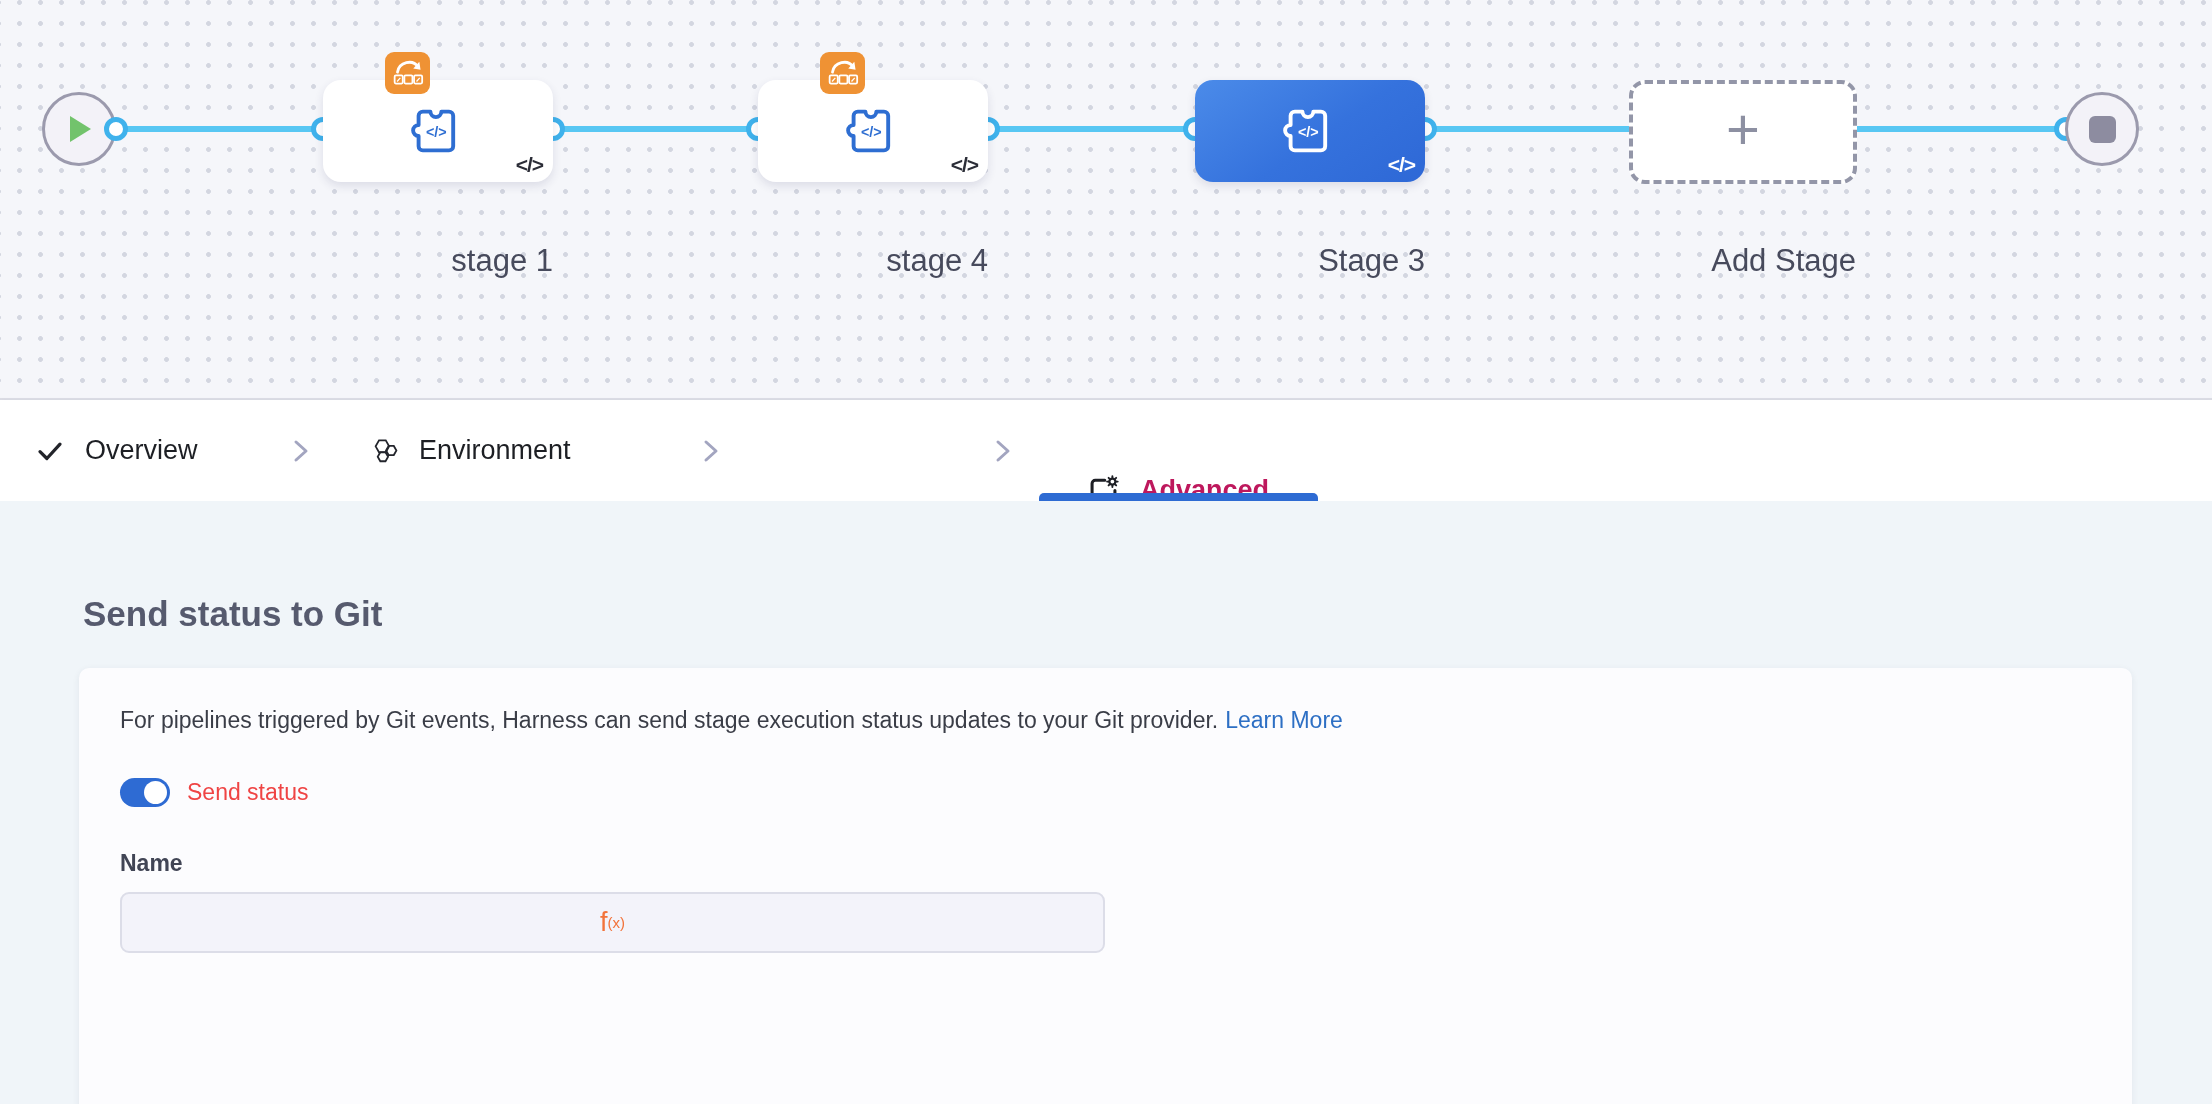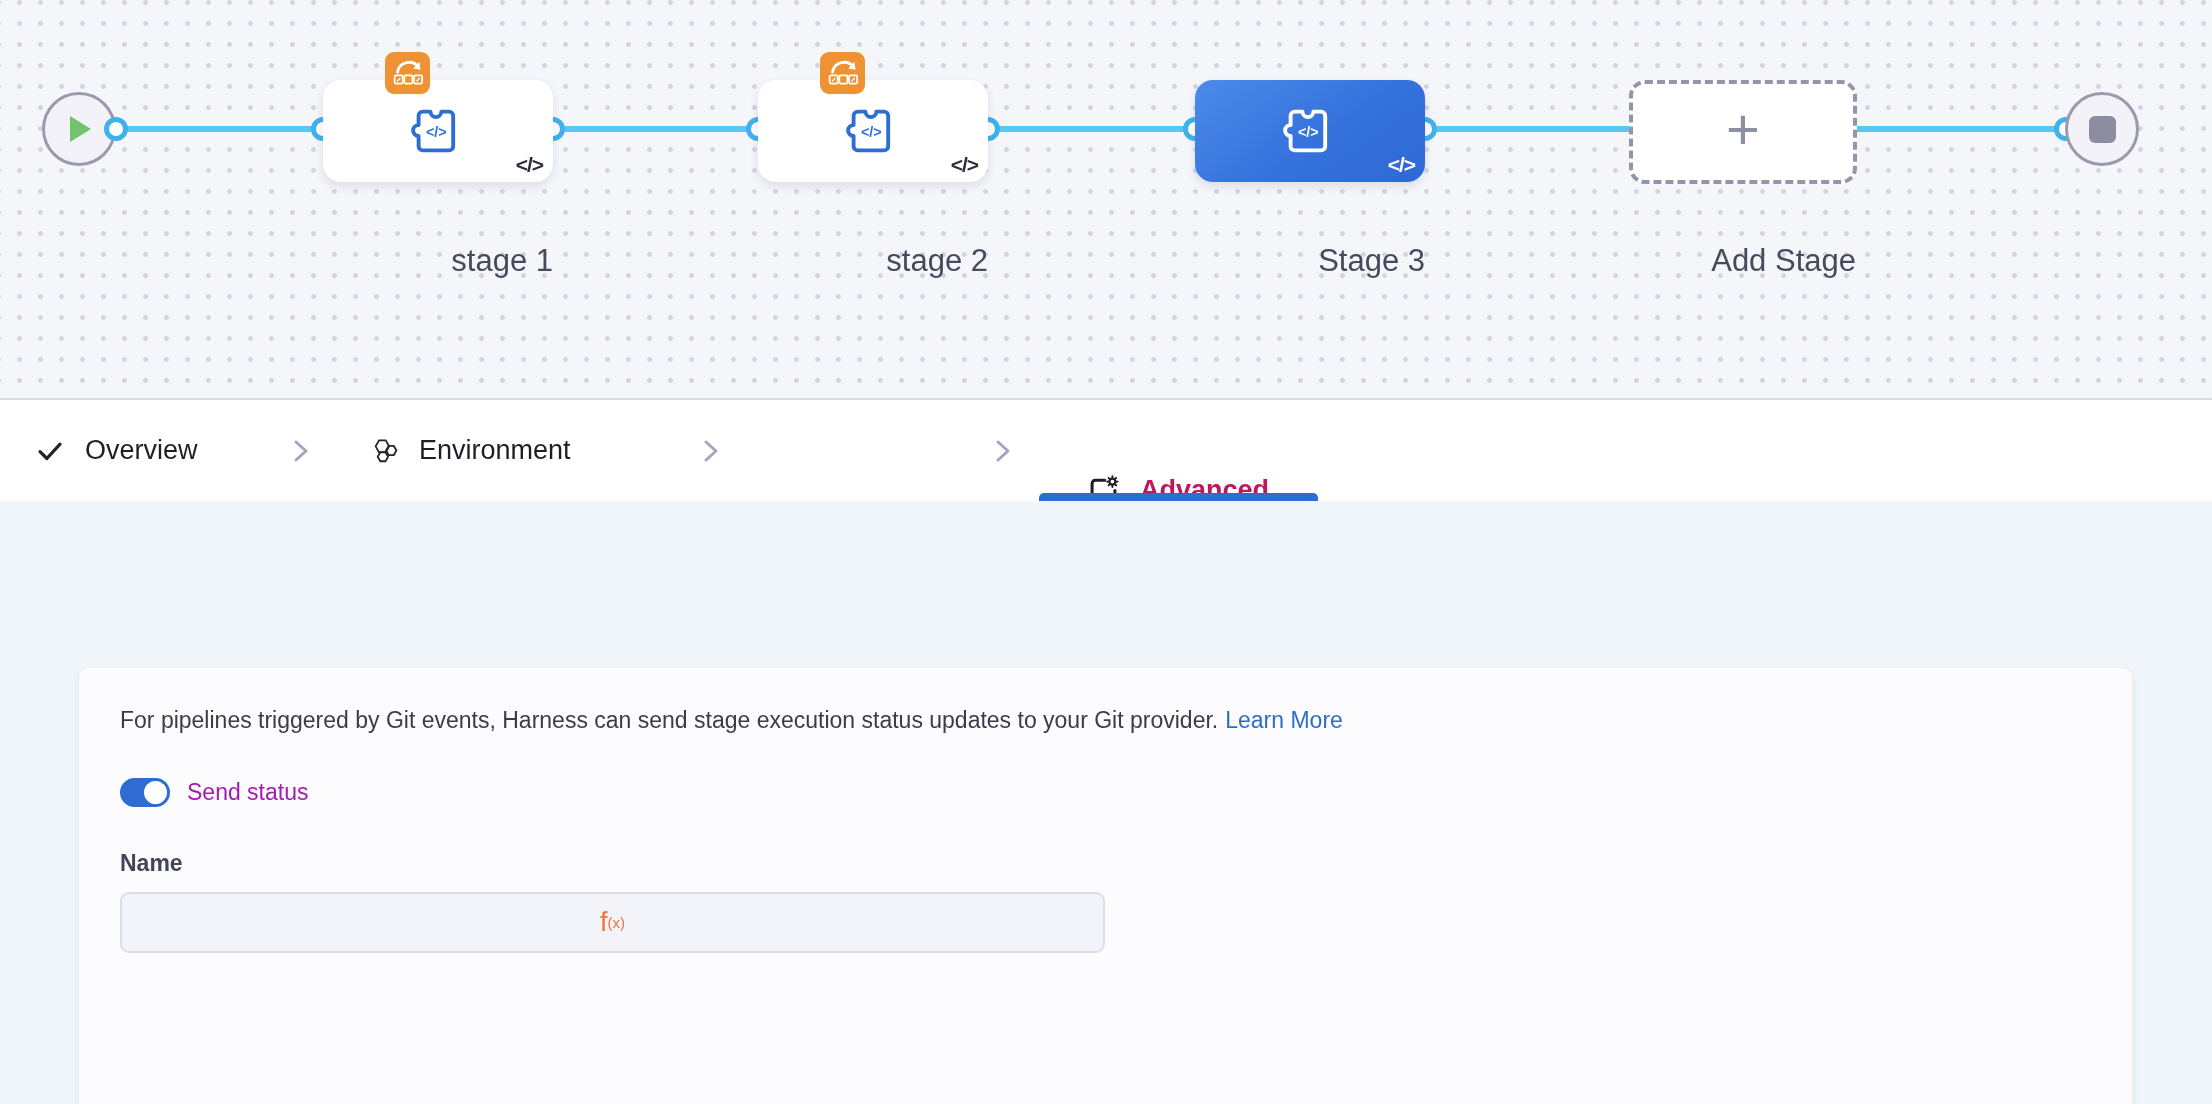"stage 2" div.stage-label { text: 2 -> 4 }
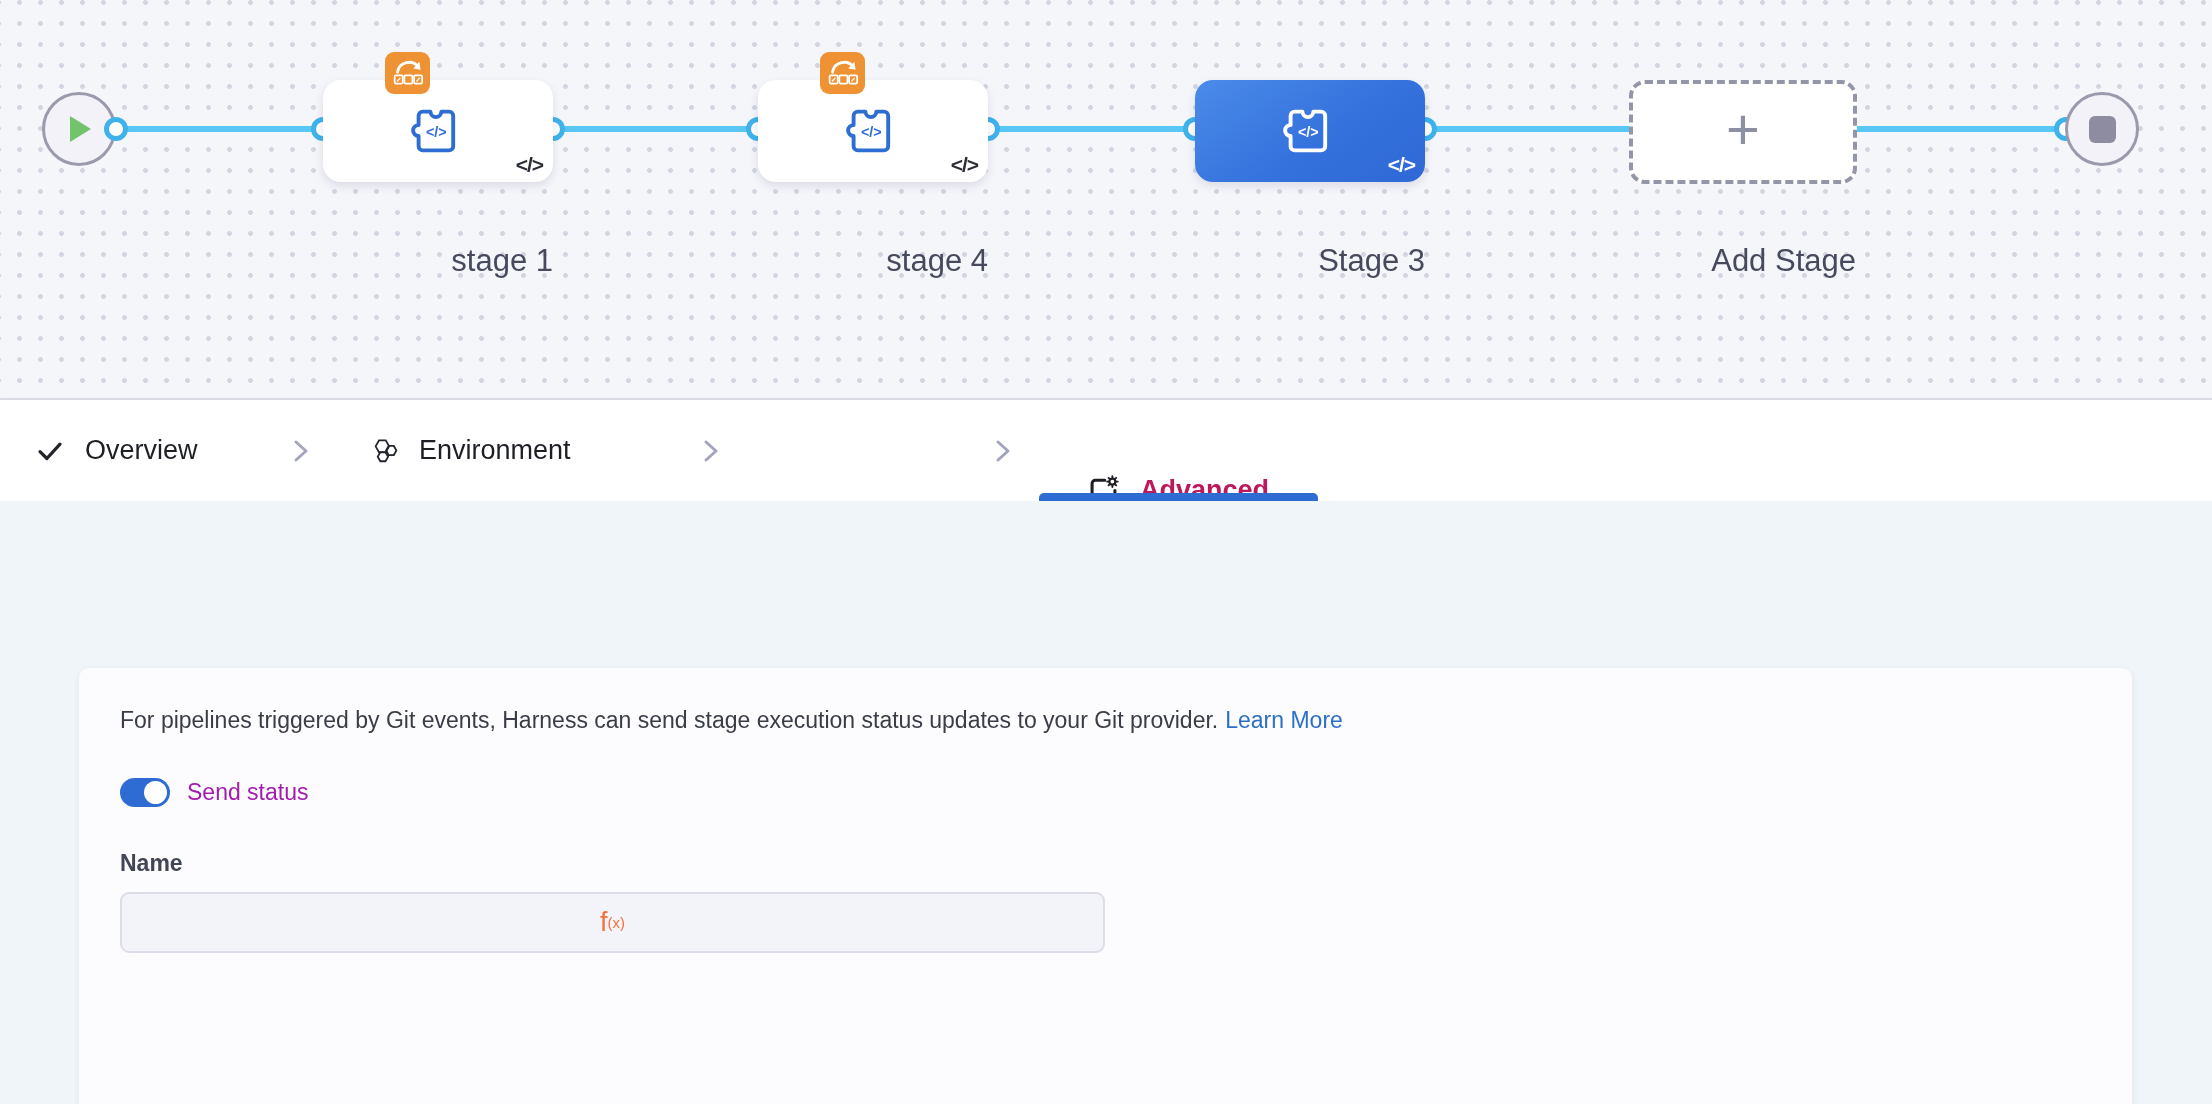"Send status to Git" div.section-title { html: none -> <div>Send status to Git</div> }
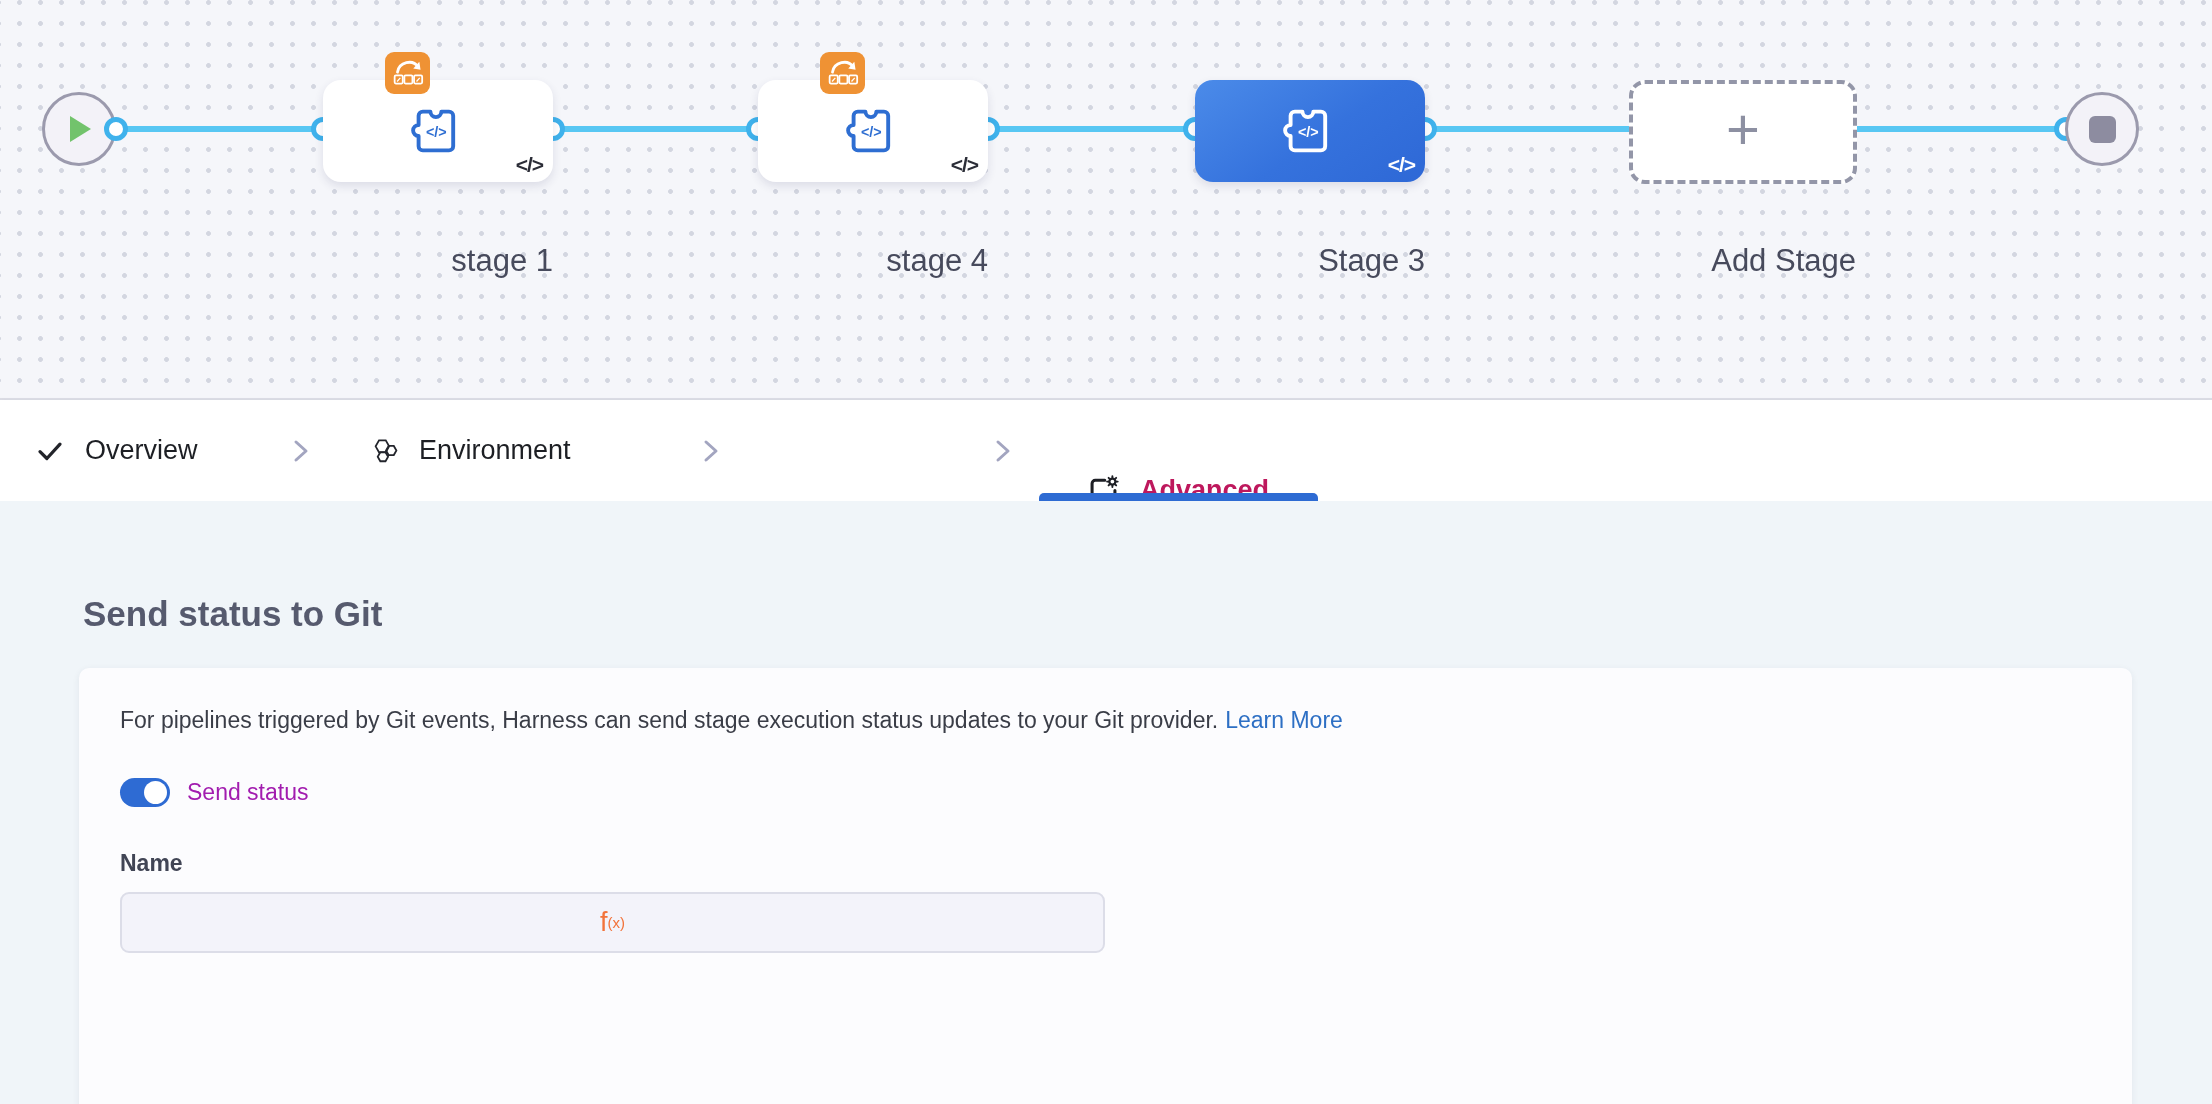"Send status" .toggle-label { color: #a21caf -> #ef4444 }
